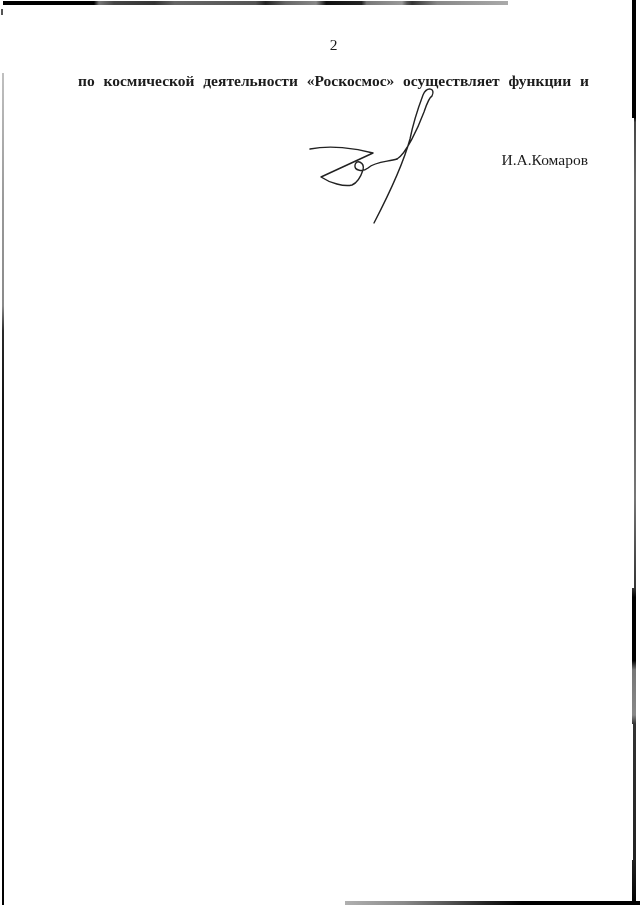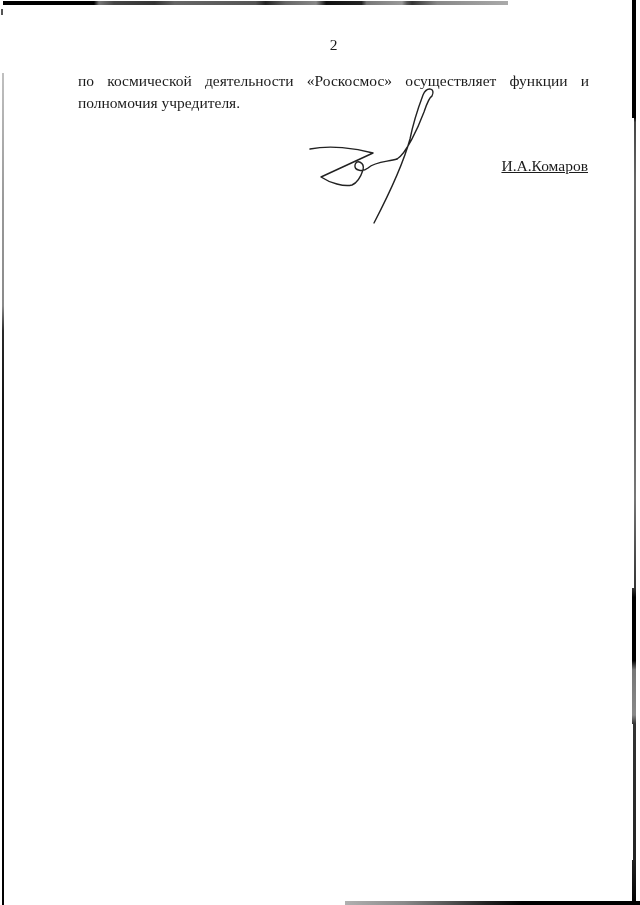"по космической деятельности «Роскосмос»" .para { font-weight: none -> bold }
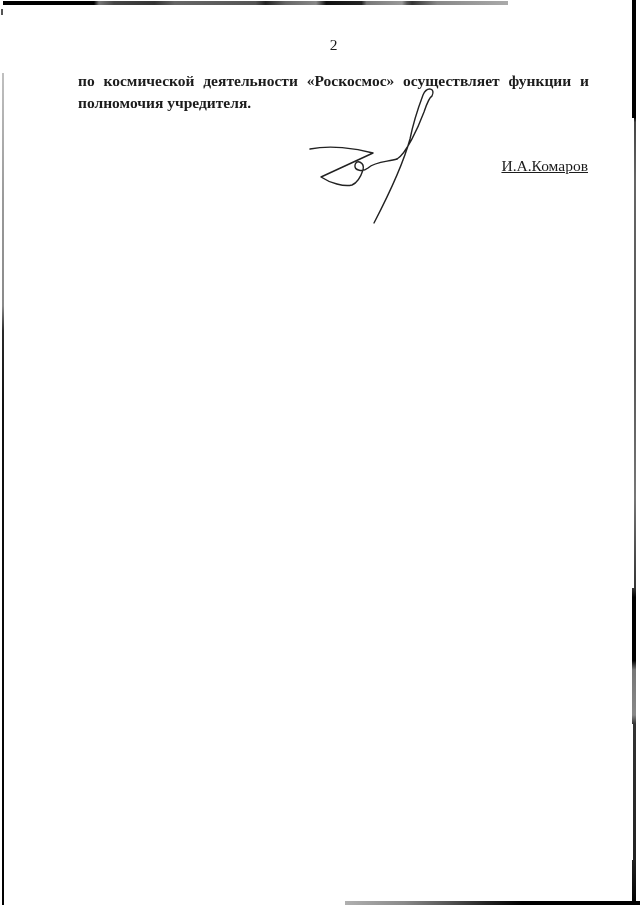"полномочия учредителя." div.line2 { html: <div>полномочия учредителя.</div> -> none }
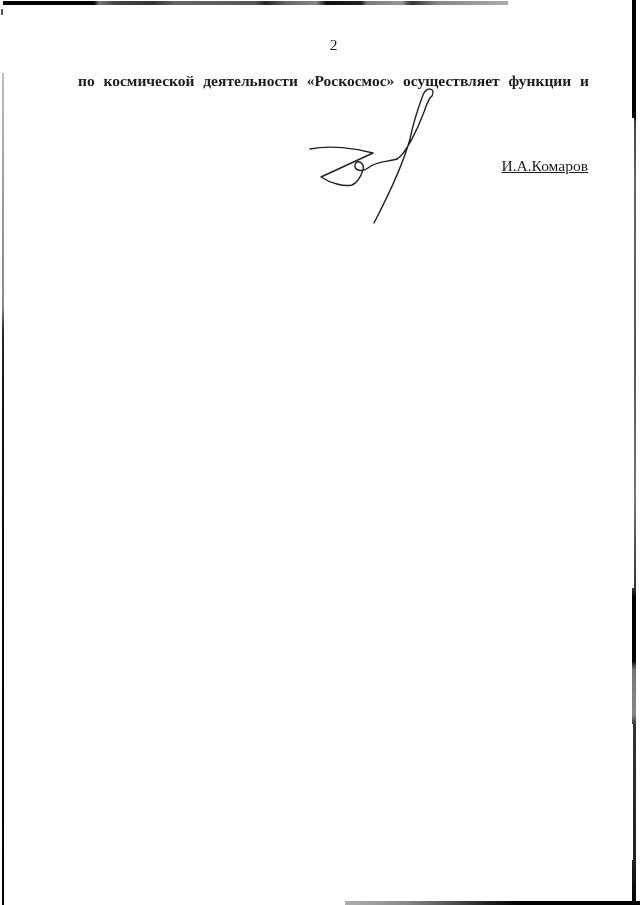"И.А.Комаров" .signer-name { text-decoration: underline -> none; top: 155px -> 149px }
